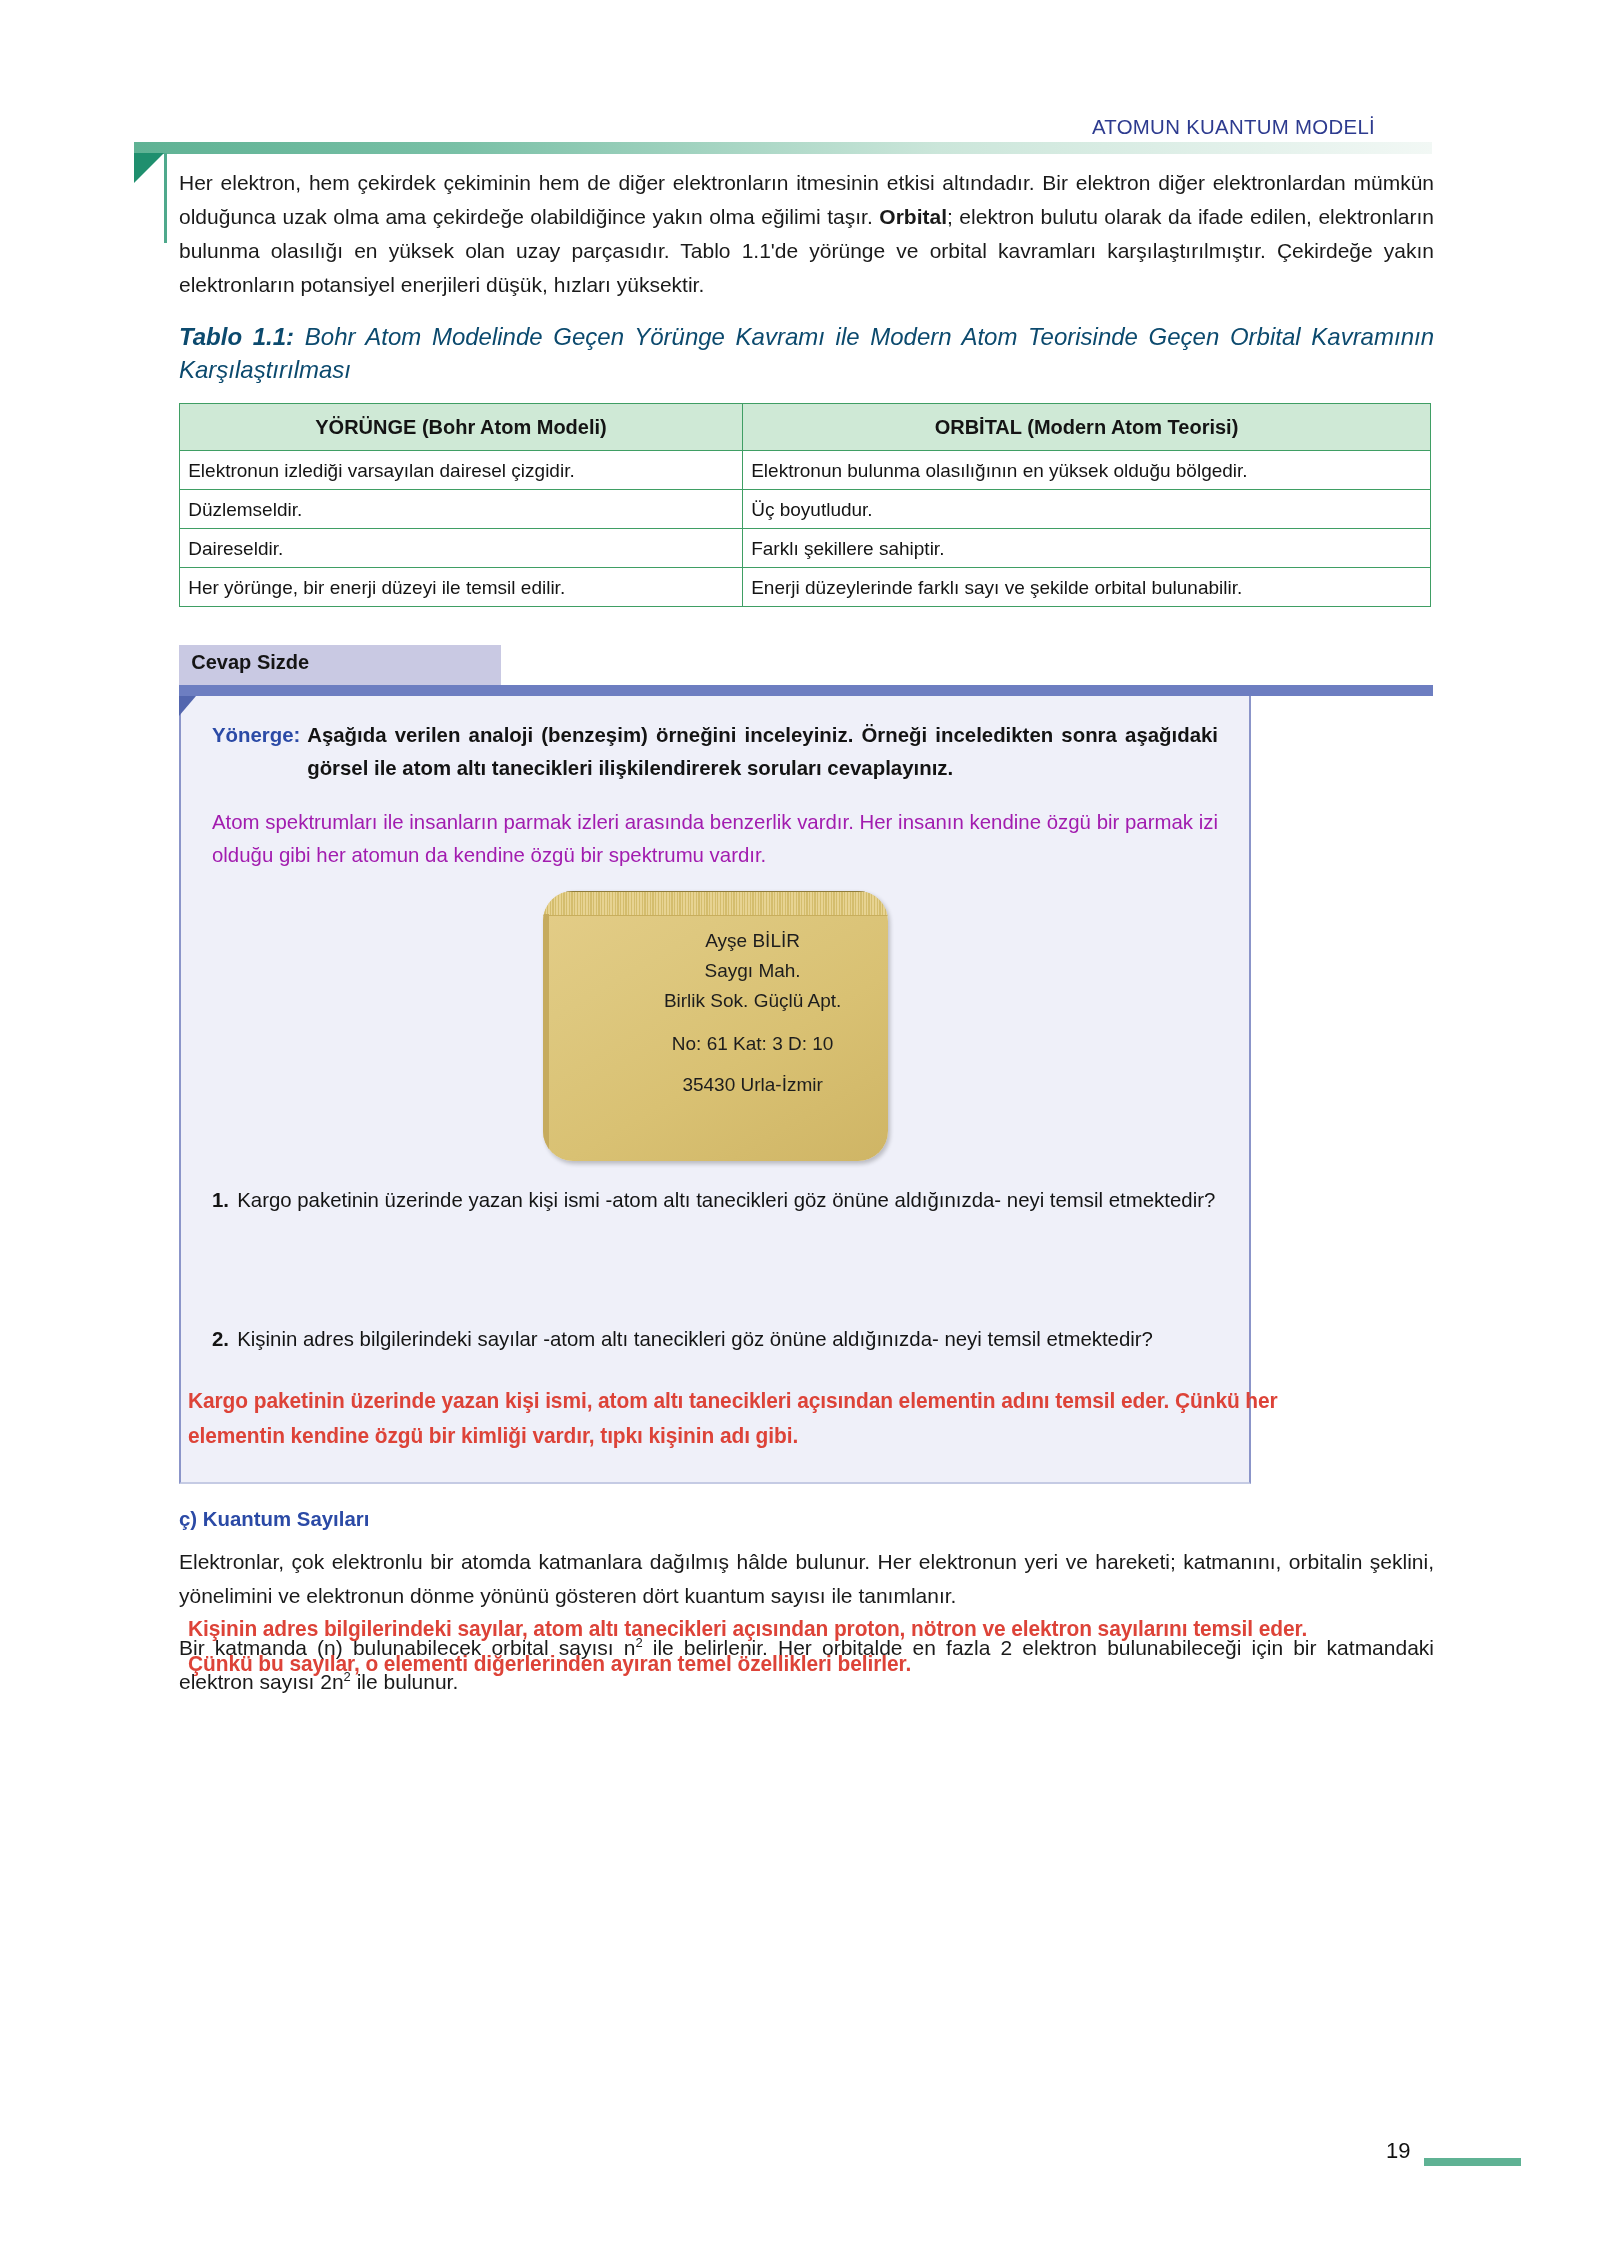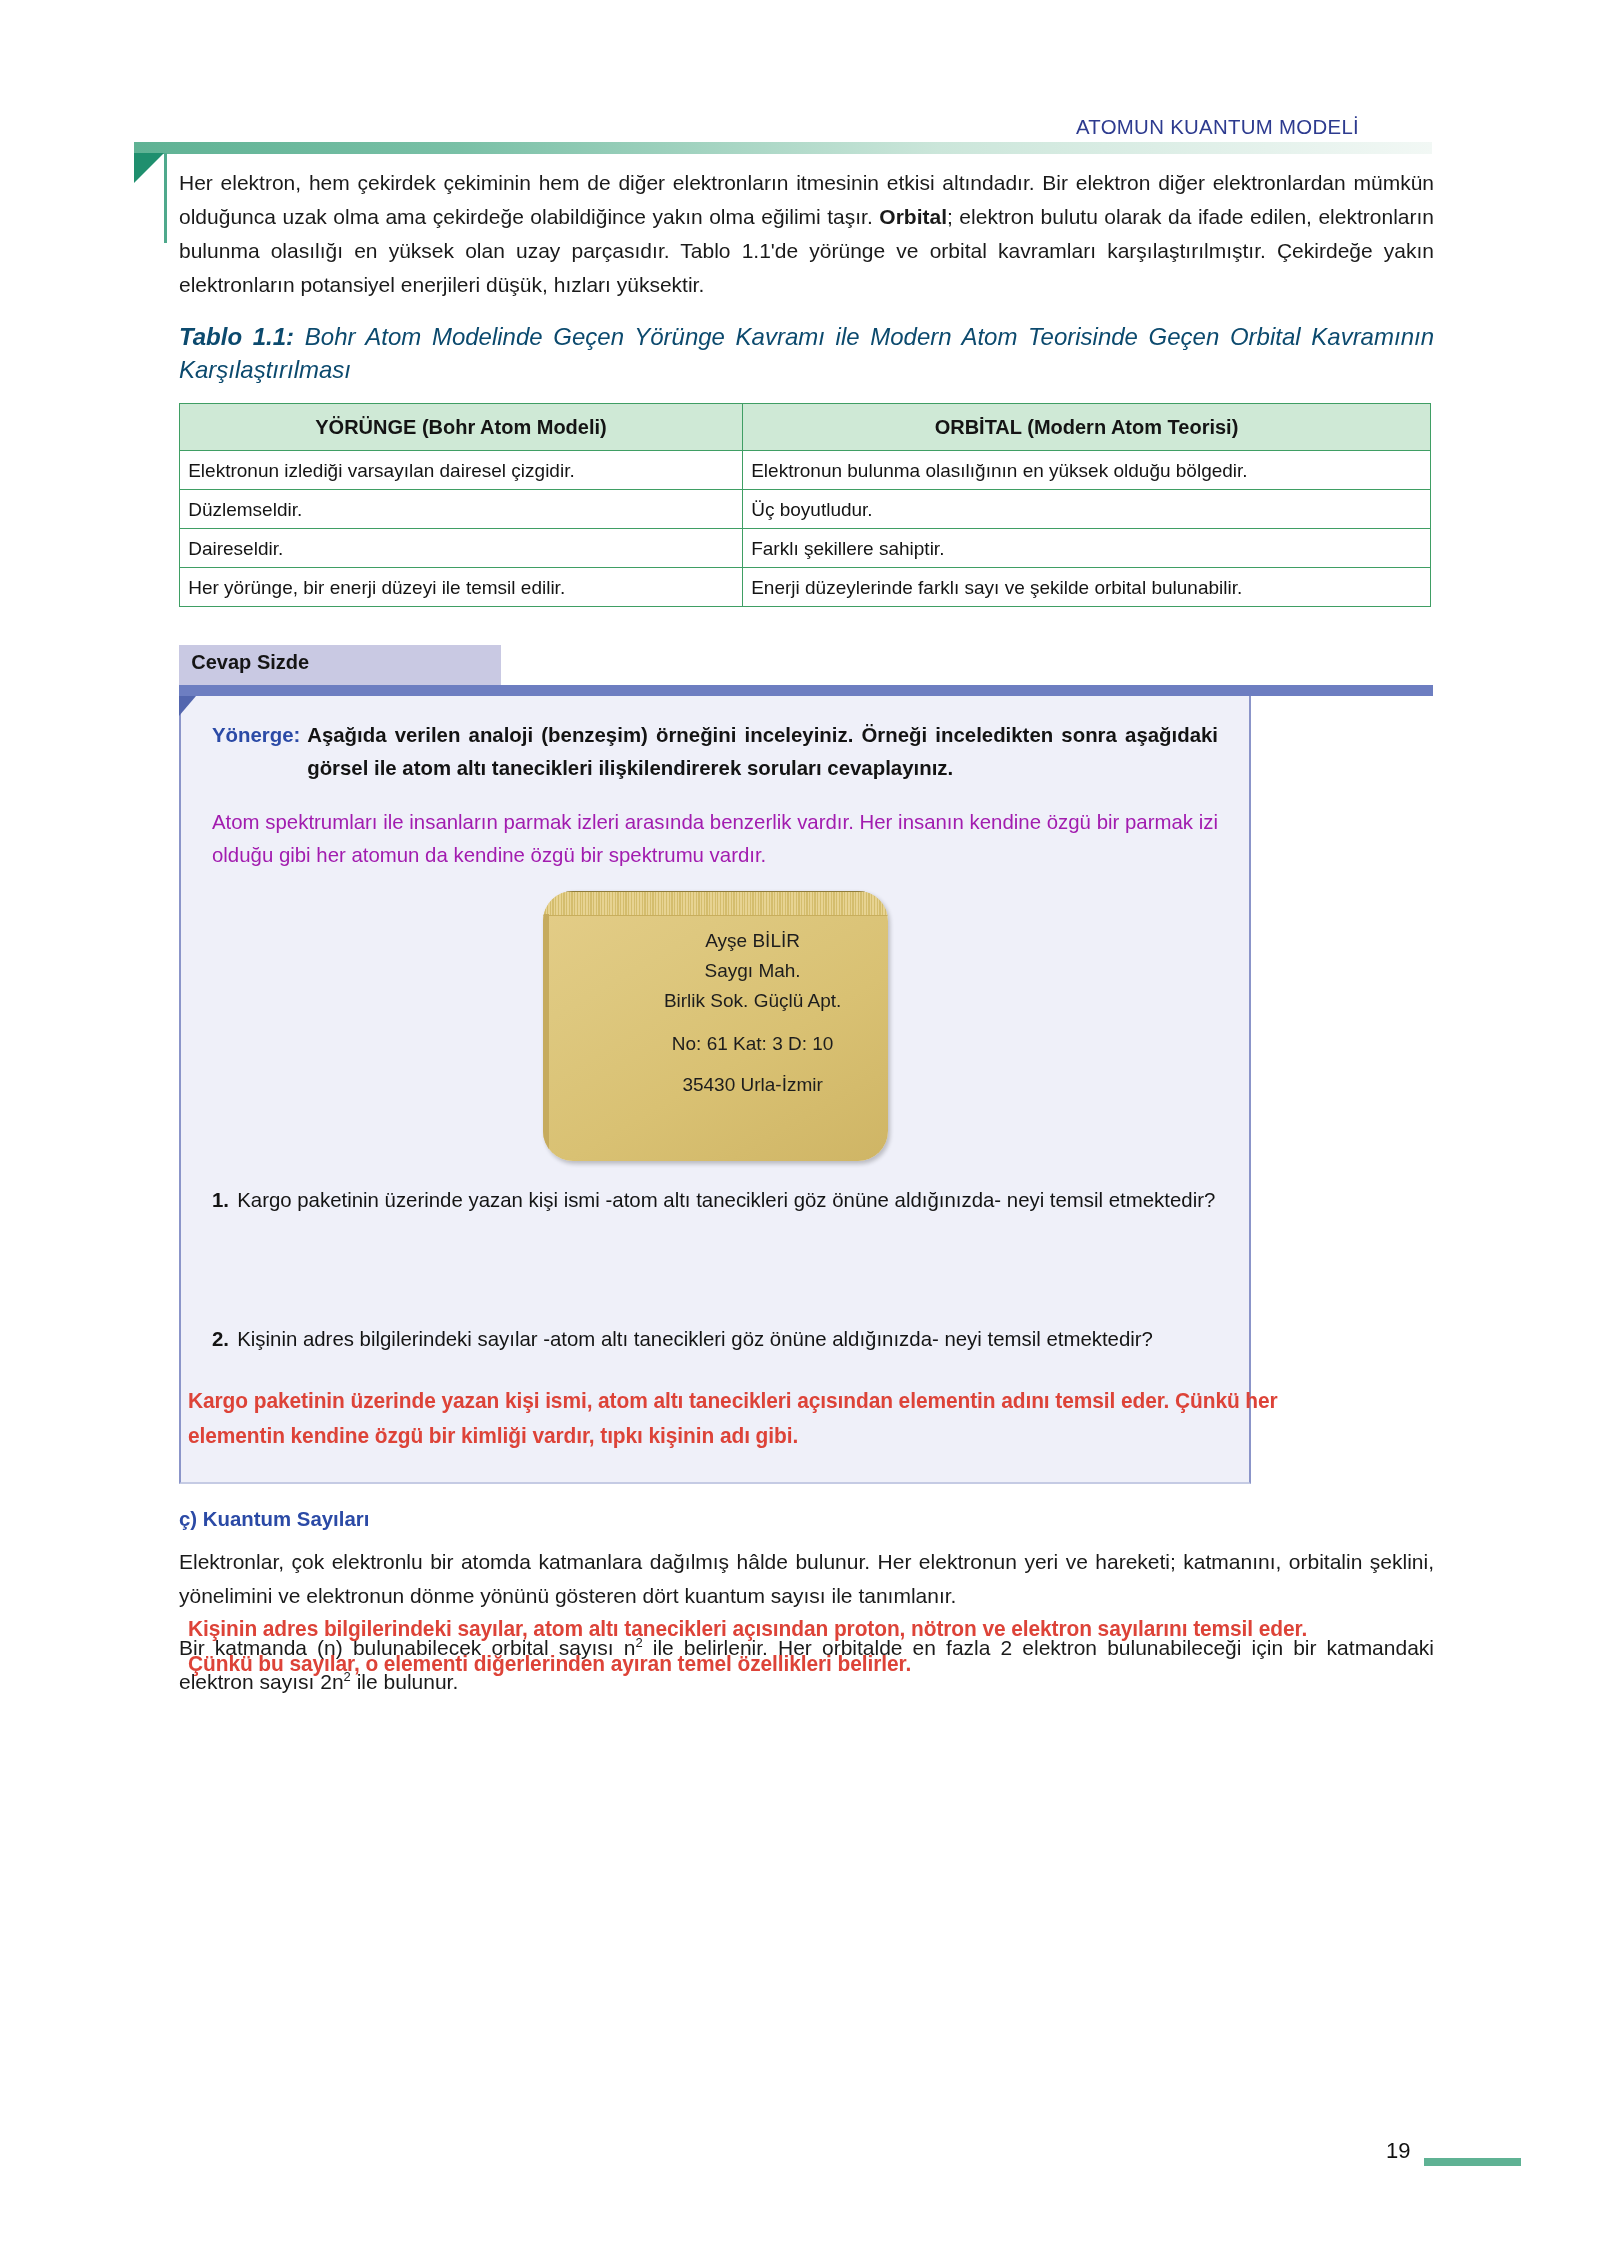"ATOMUN KUANTUM MODELİ" .page-header { left: 0 -> 16px }
